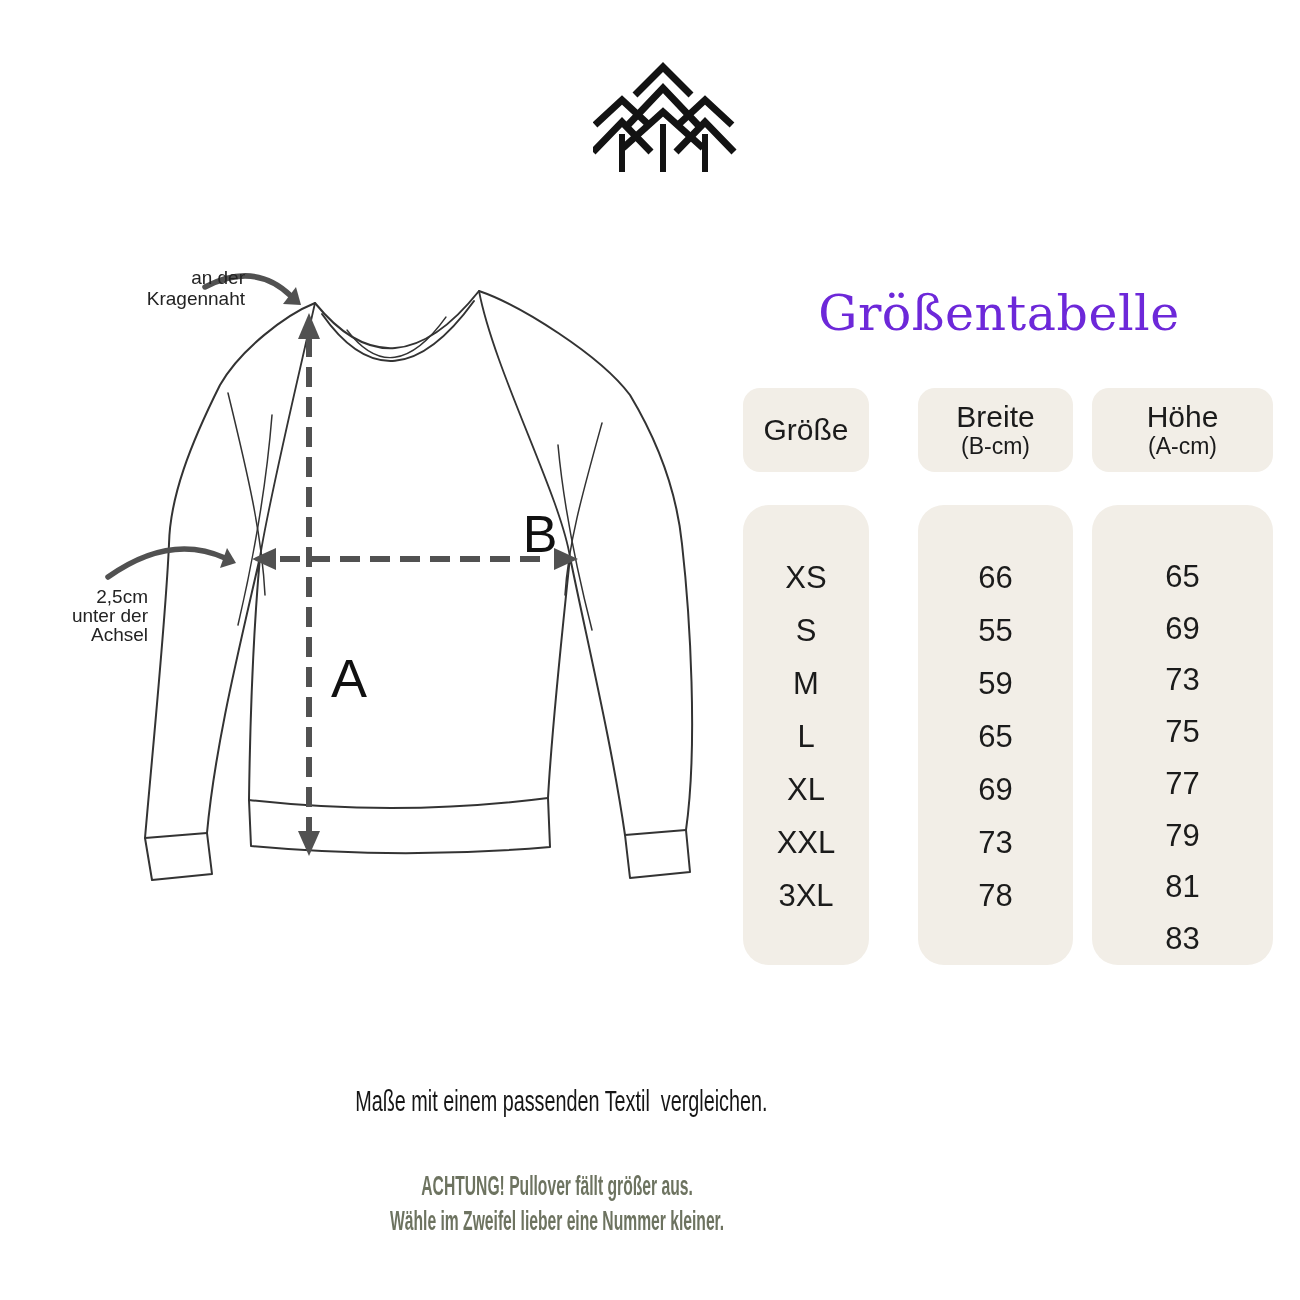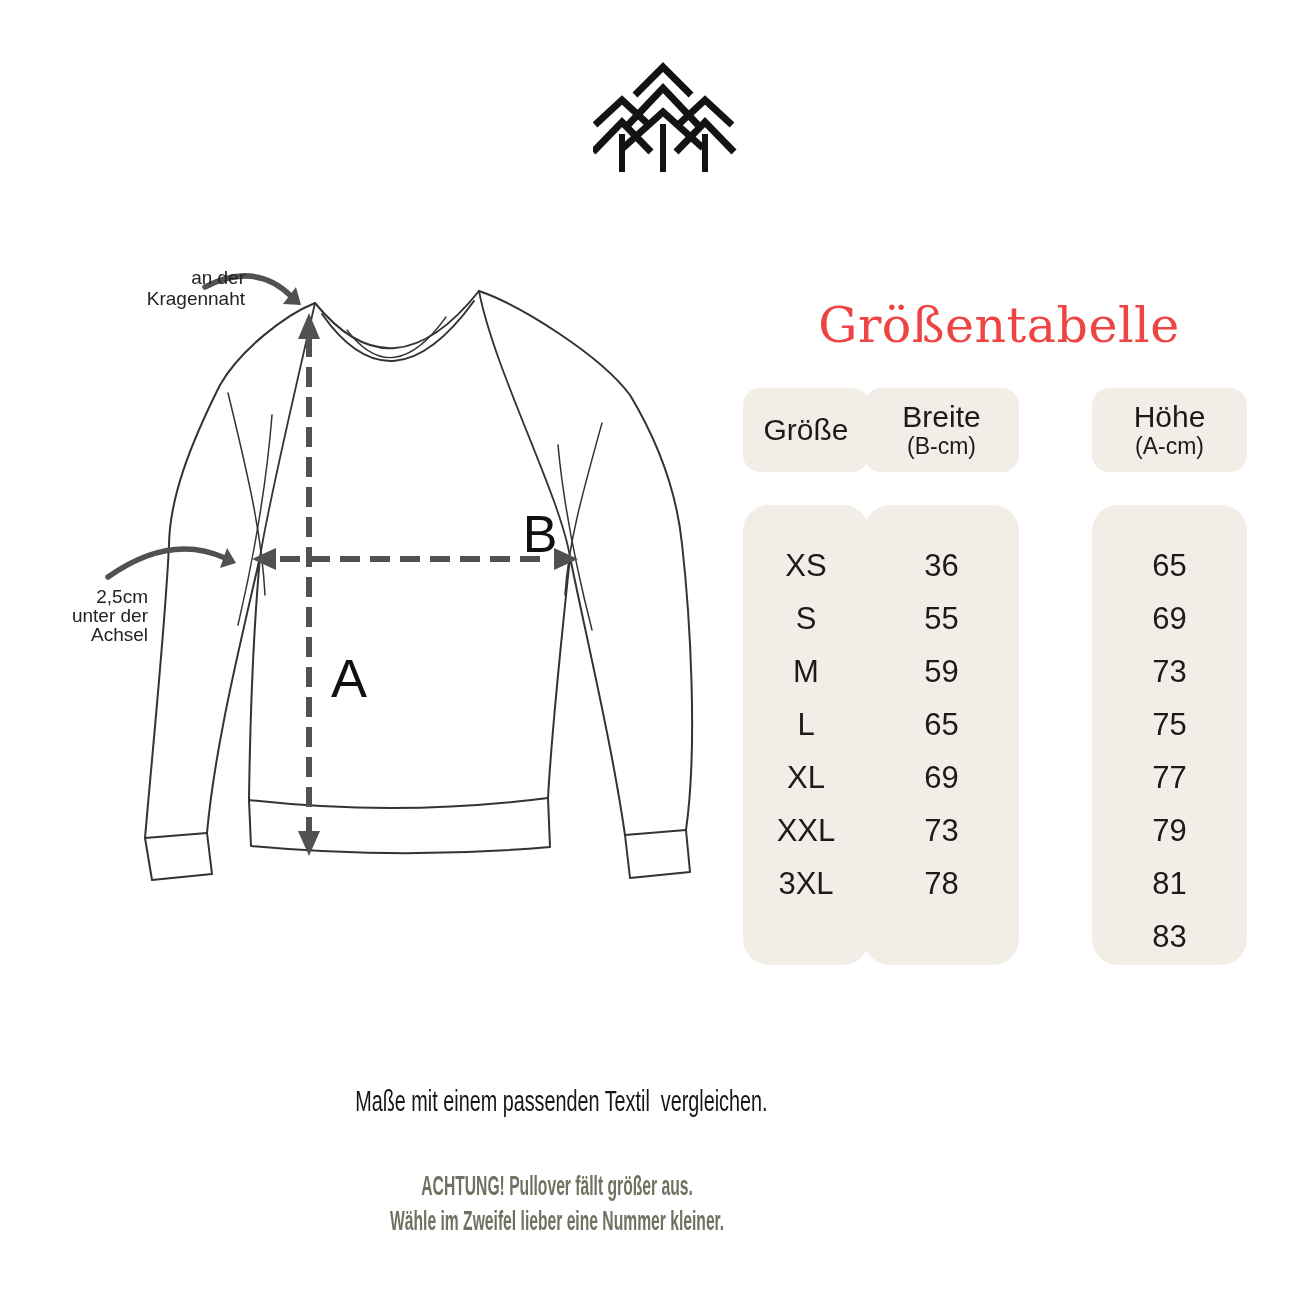"Größentabelle" #title { color: #ef4444 -> #6d28d9; top: 297px -> 285px }
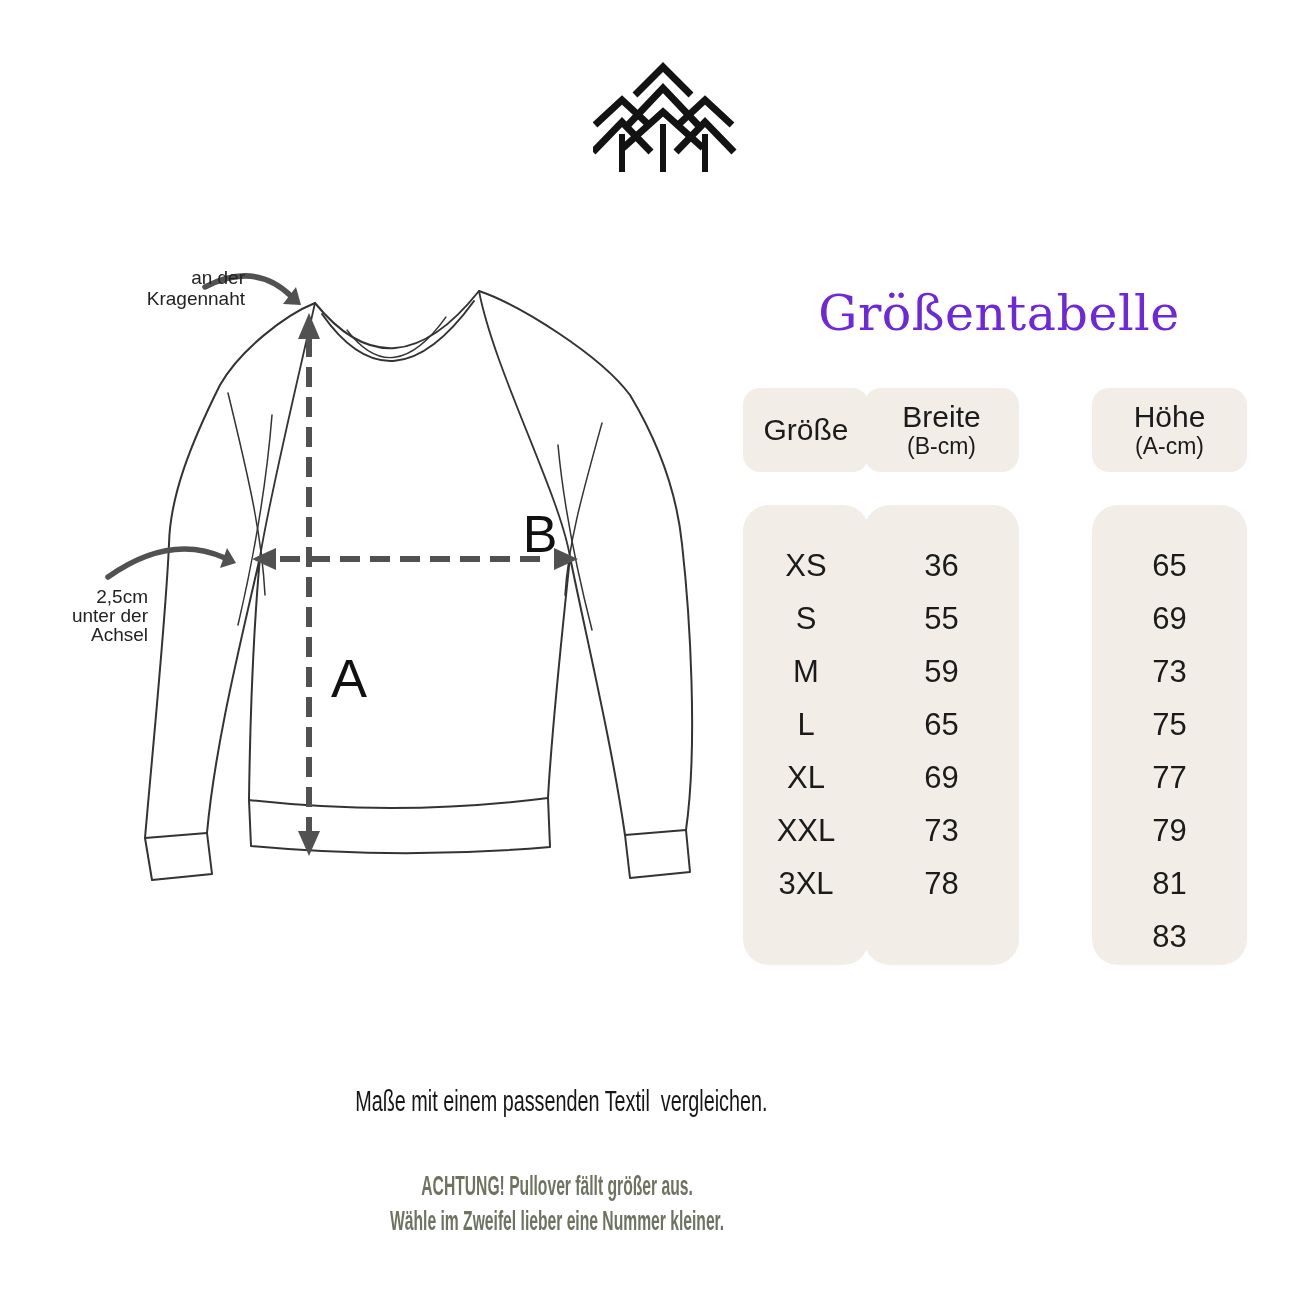"Breite" .col2 { left: 864px -> 918px }
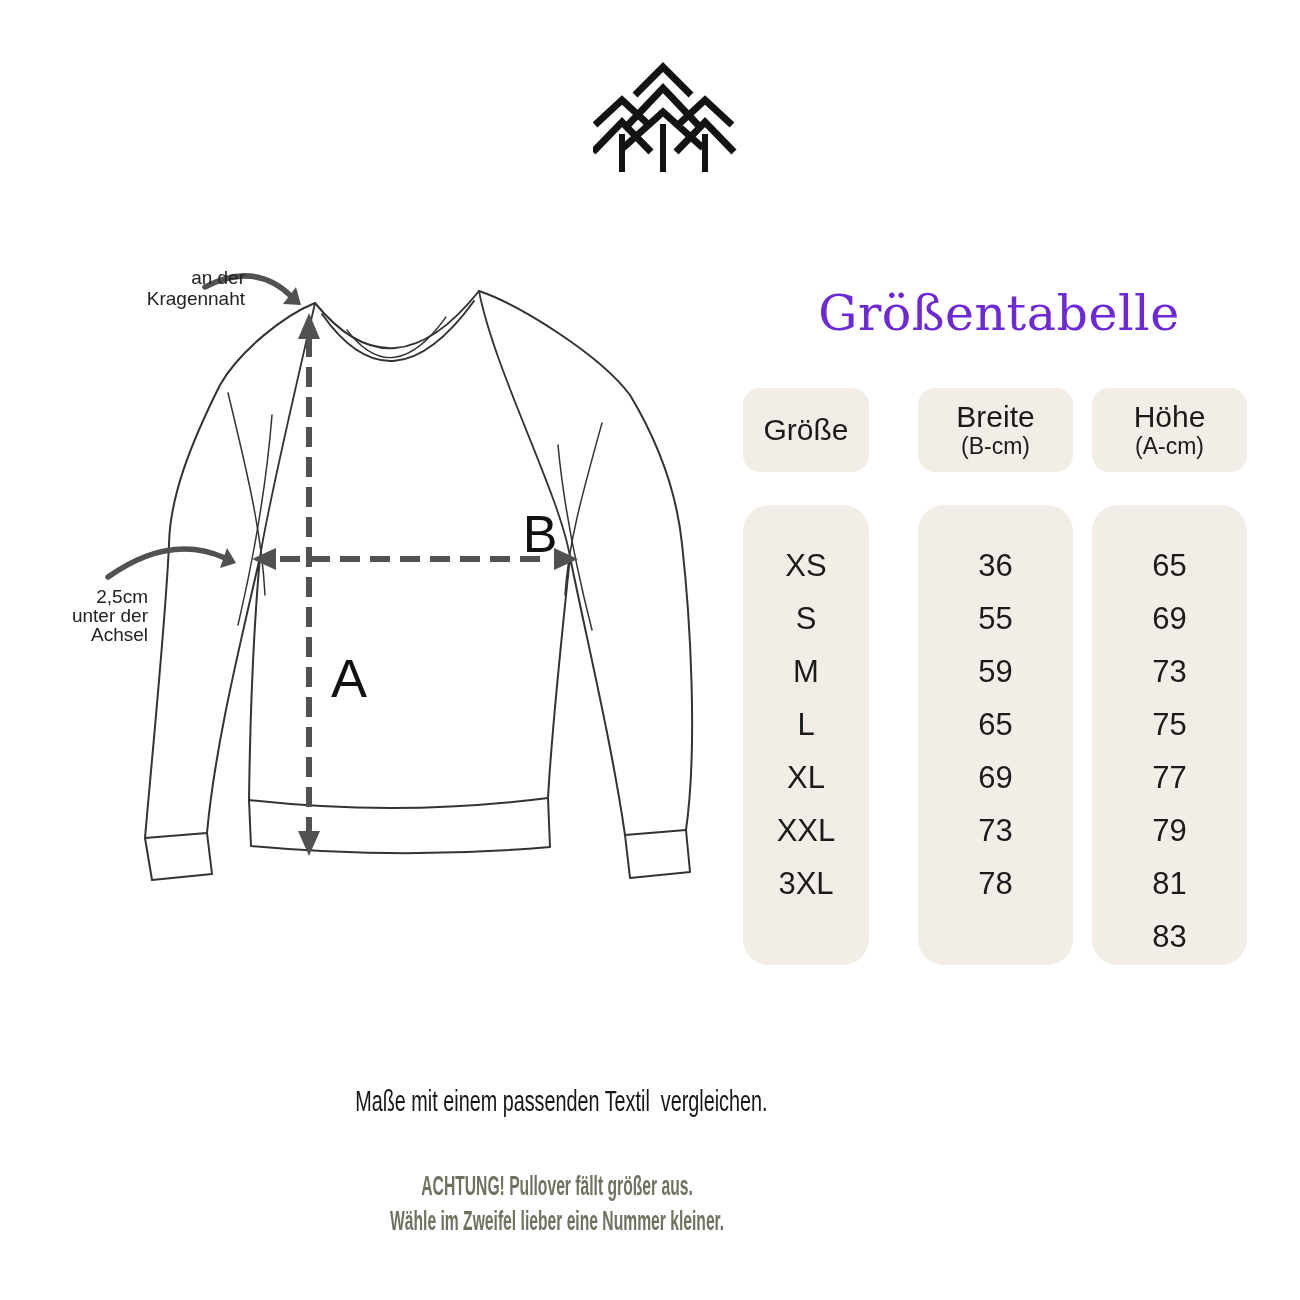"Höhe" .col3 { width: 155px -> 181px }
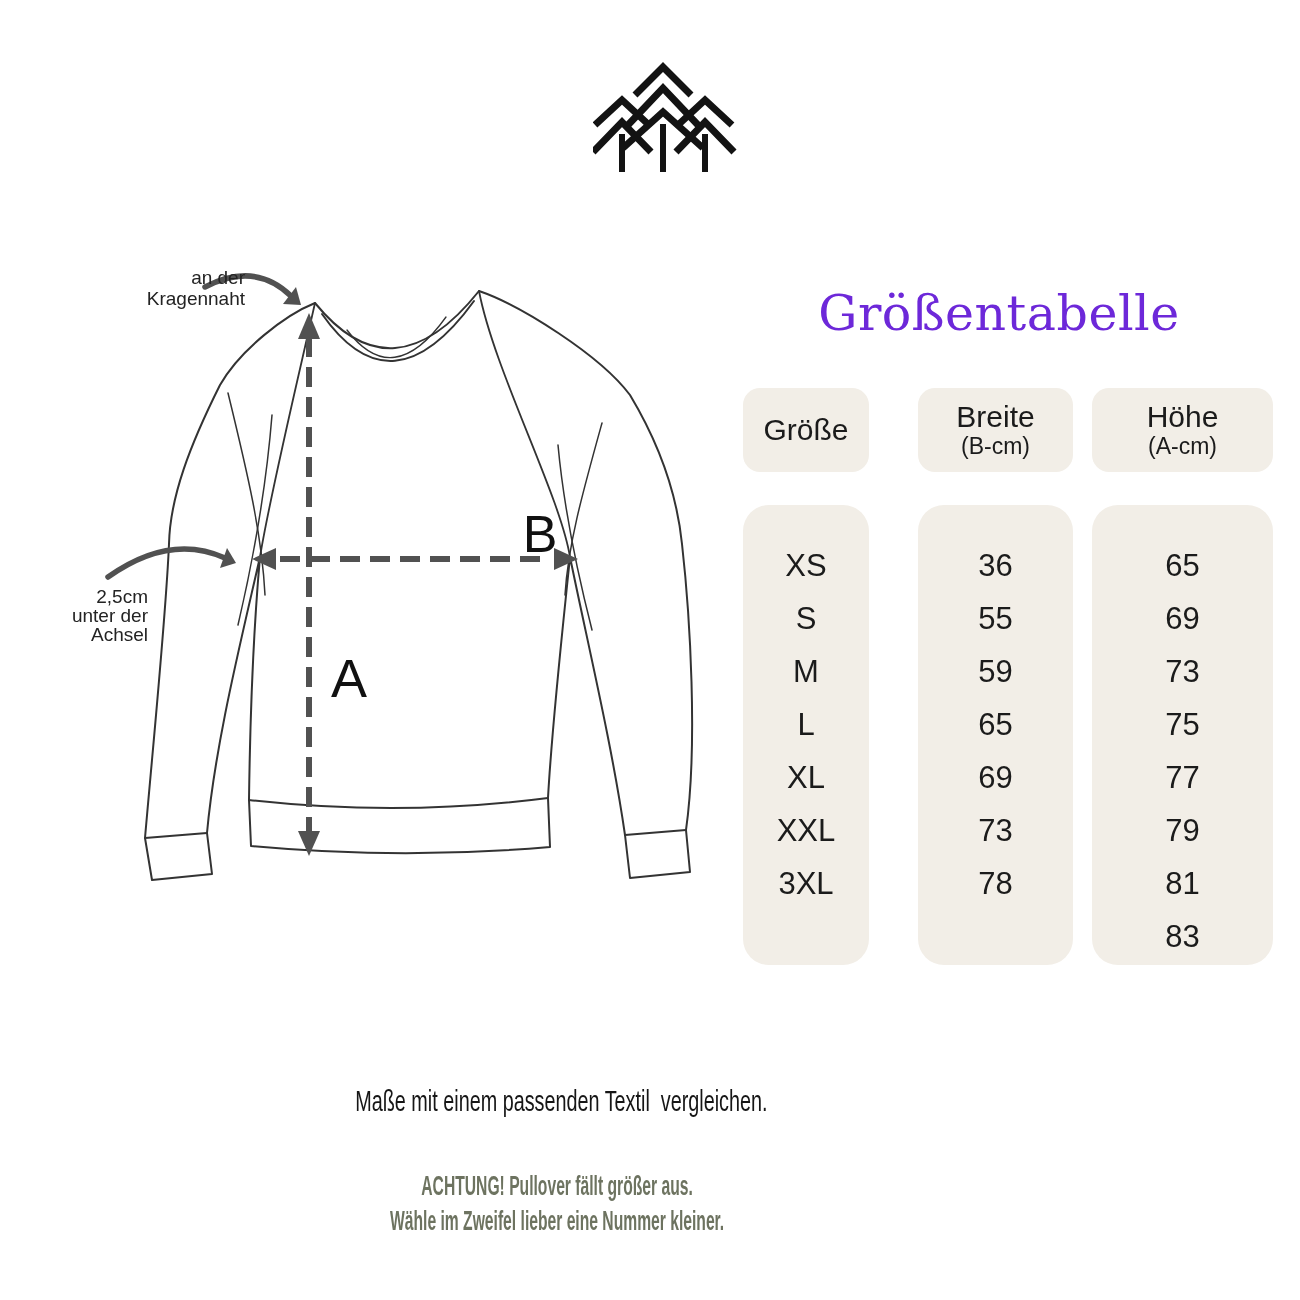"XS" .body-card { padding-top: 34px -> 46px }
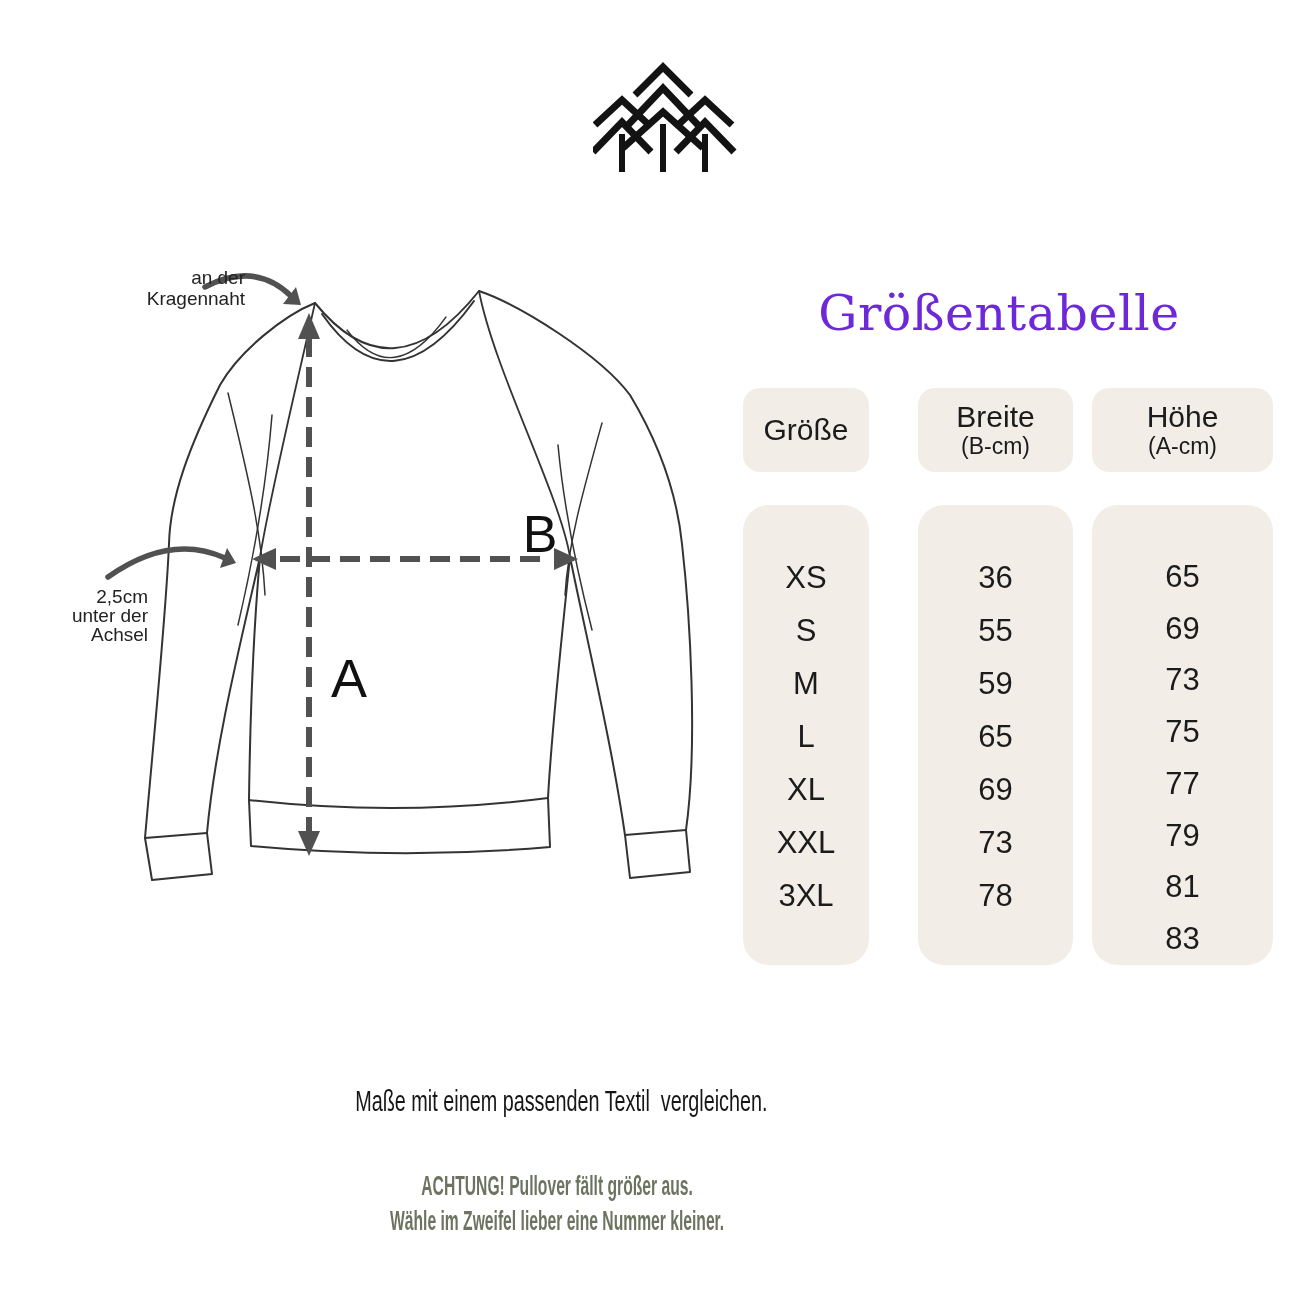"36" div.cell { text: 36 -> 66 }
